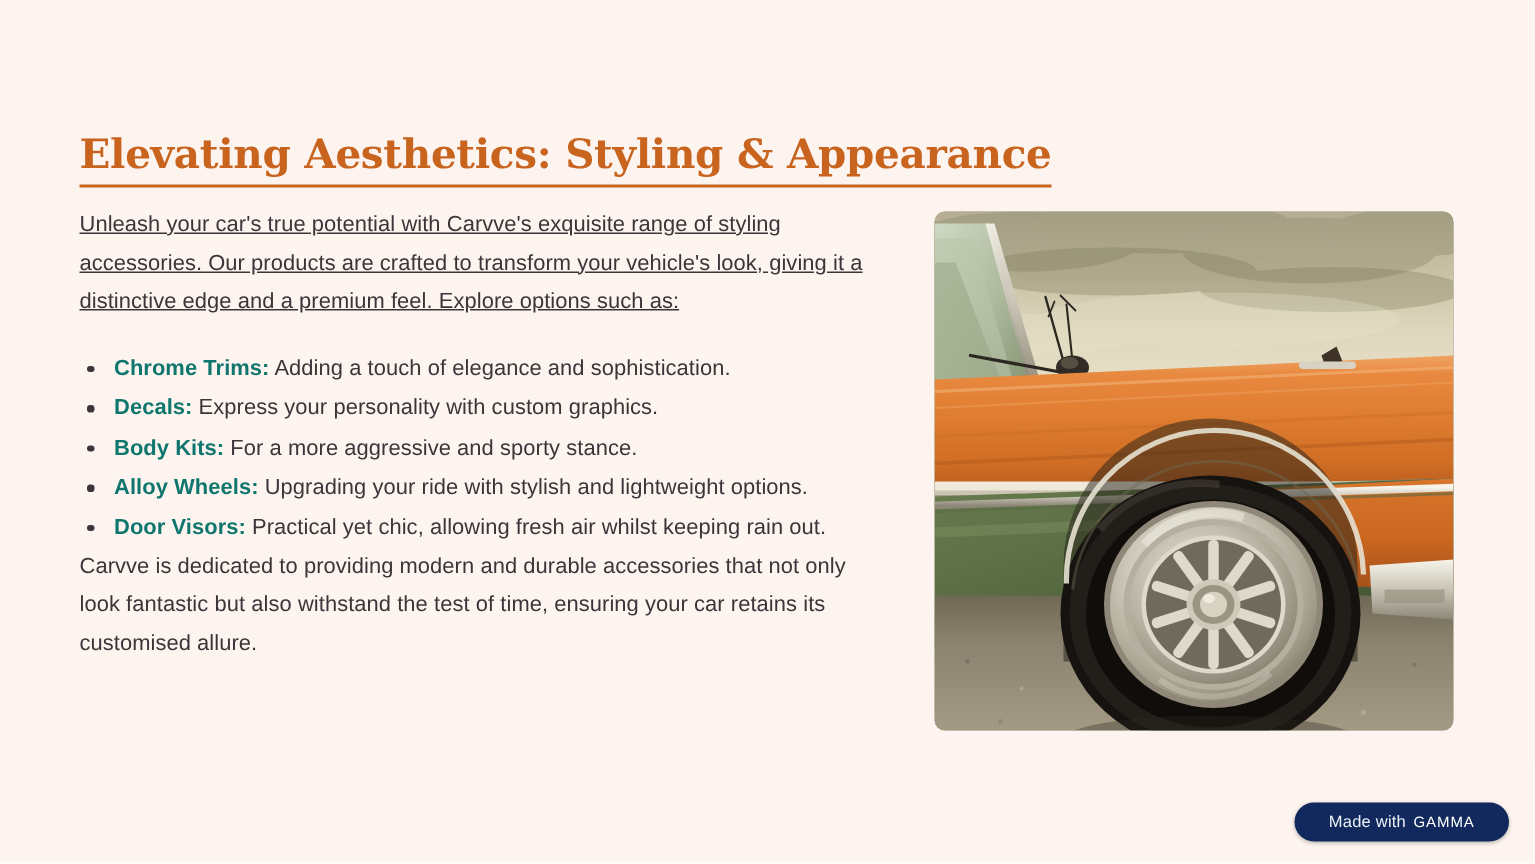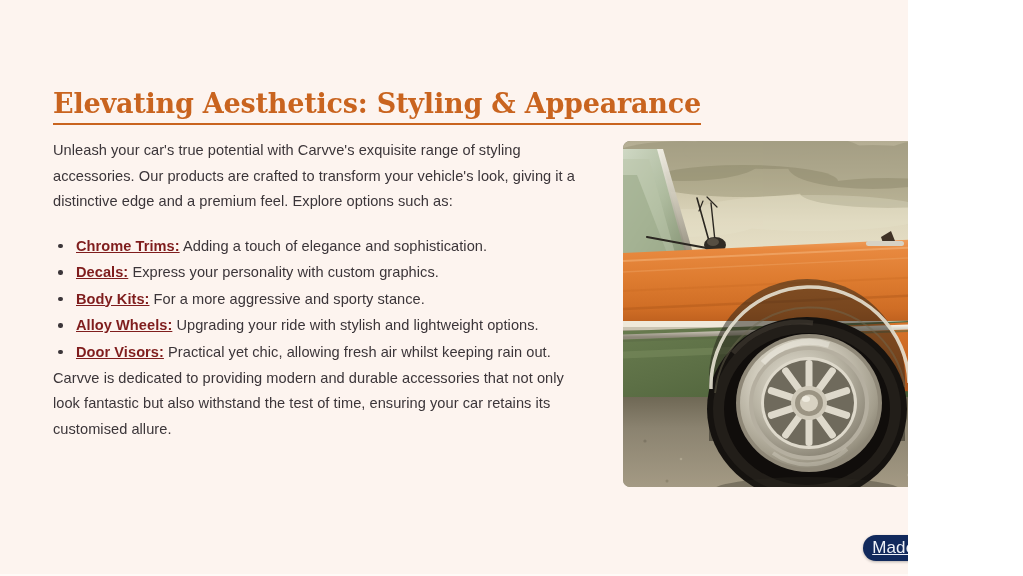"Elevating Aesthetics: Styling &" .slide { width: 908px -> 1023px }
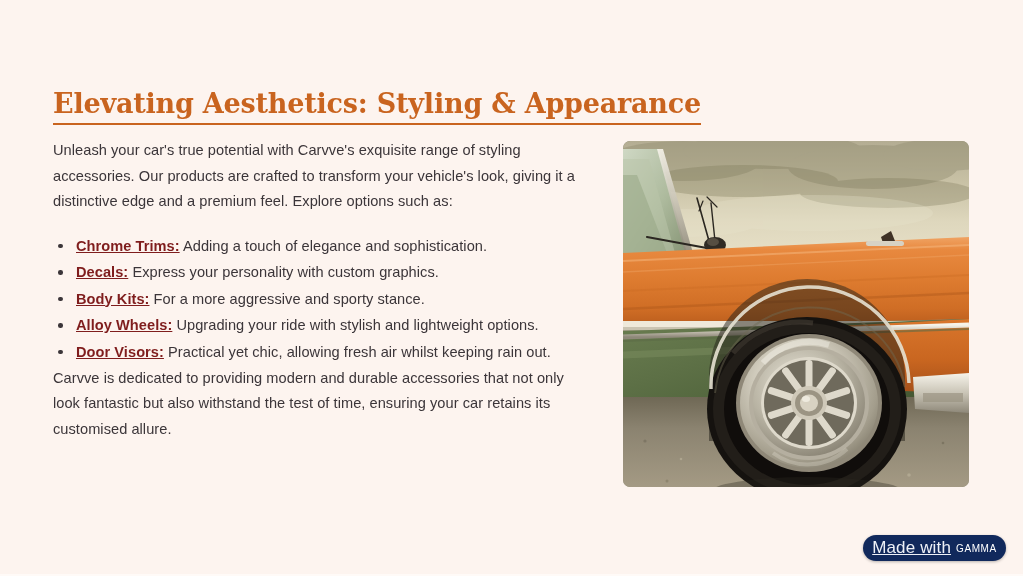"Unleash your car's true potential" .para-intro { text-decoration: none -> underline }
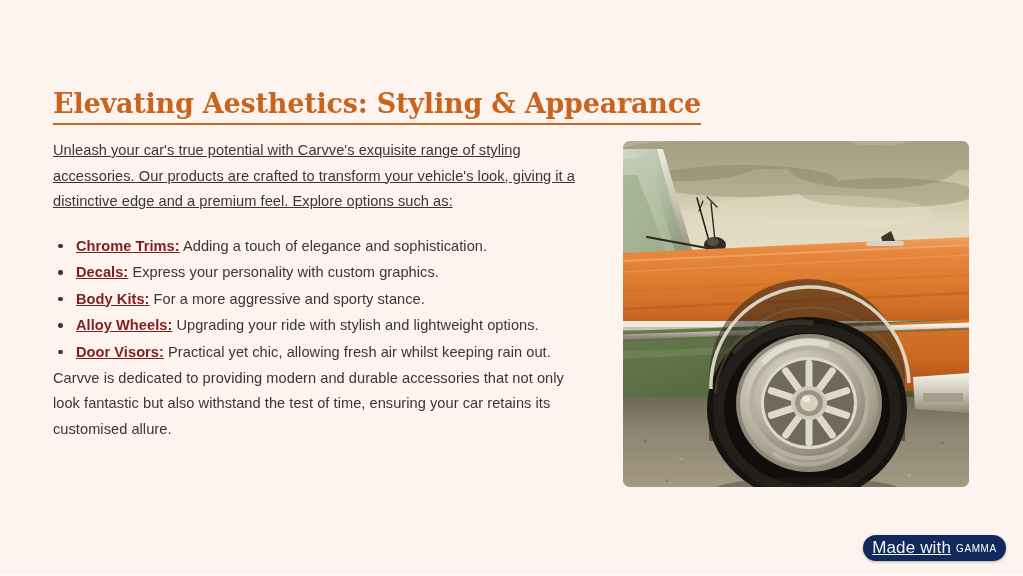"Chrome Trims:" .bullet-term { color: #7f1d1d -> #0f766e; text-decoration: underline -> none }
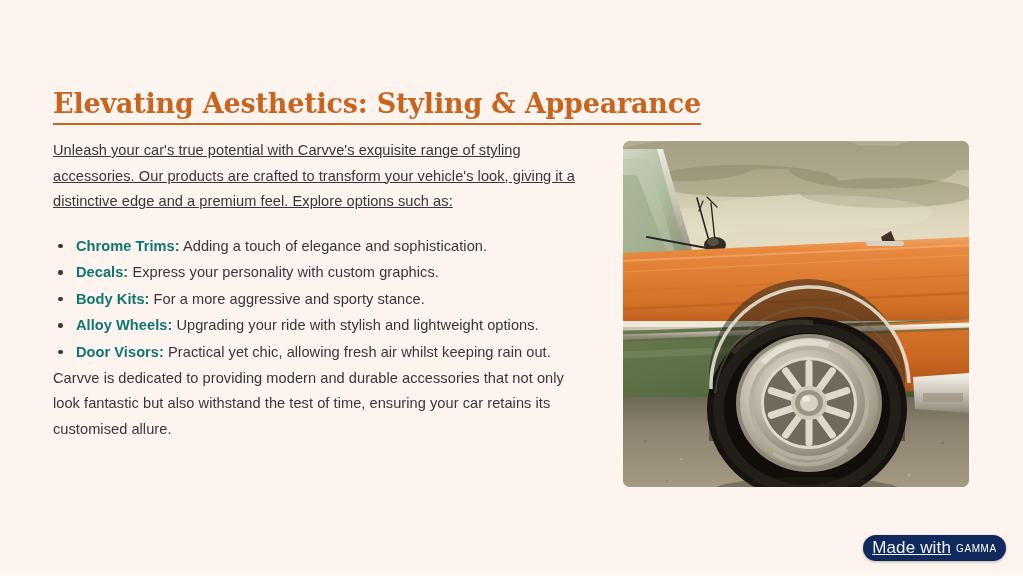"Made with" .gamma-made { font-size: 17px -> 11px; text-decoration: underline -> none }
